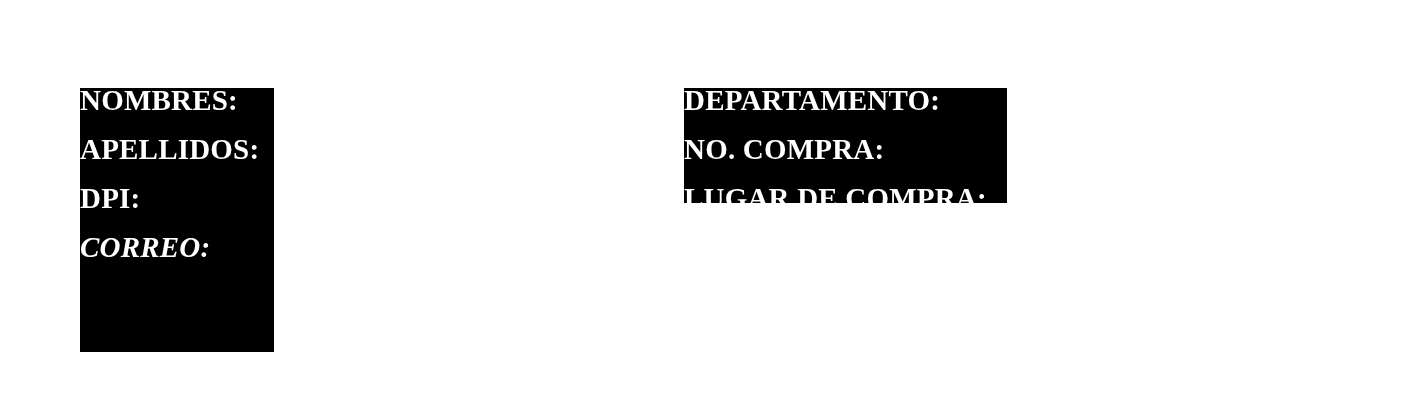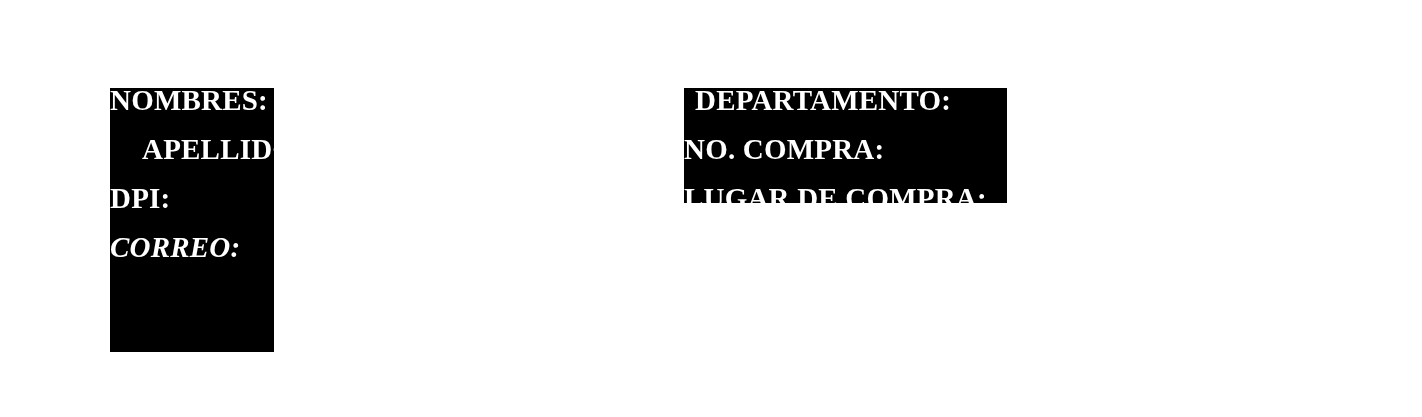"NOMBRES:" #left-column { left: 110px -> 80px; width: 164px -> 194px }
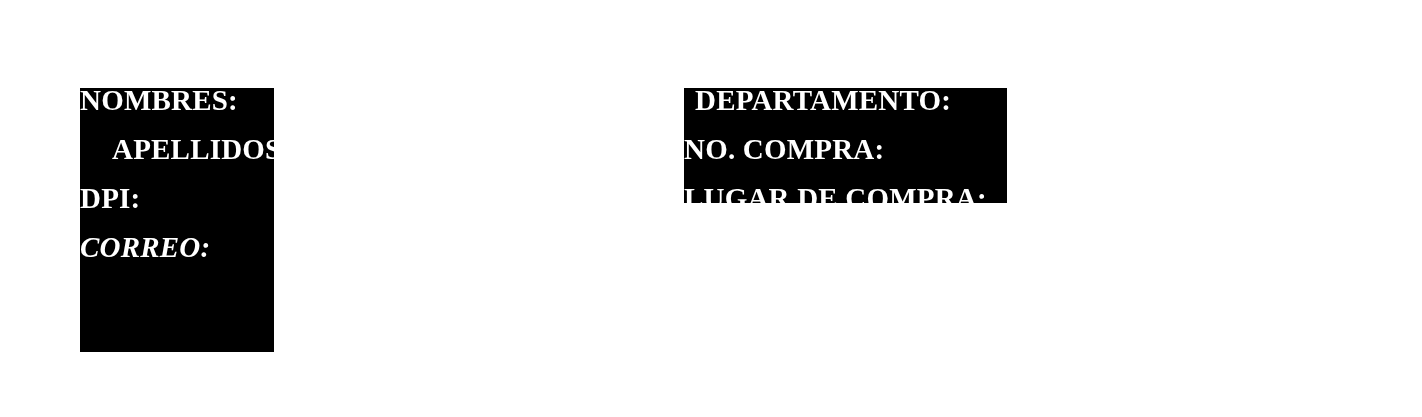"DEPARTAMENTO:" div.field-label { margin-left: 11px -> none }
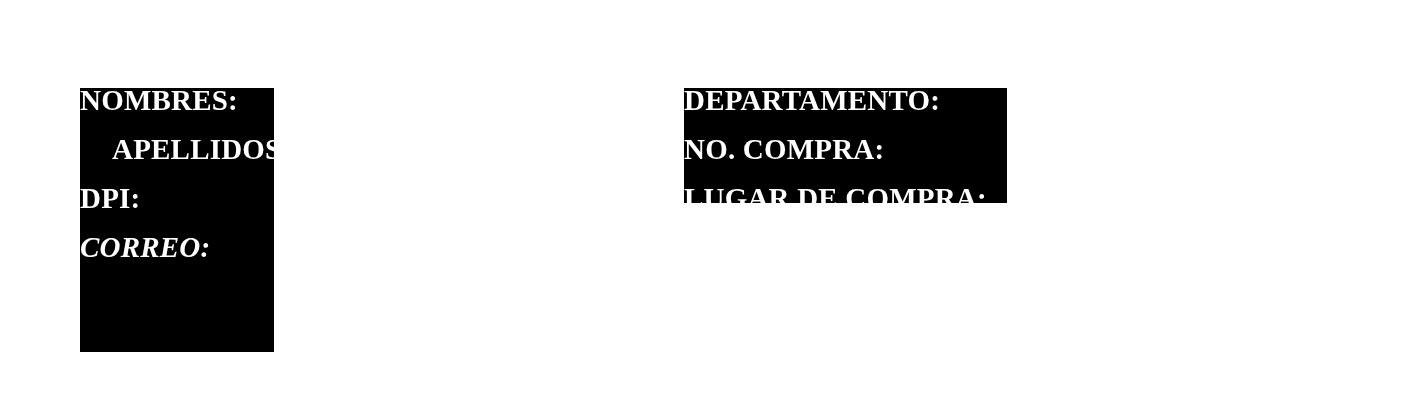"APELLIDOS:" div.field-label { padding-left: 32px -> none }
